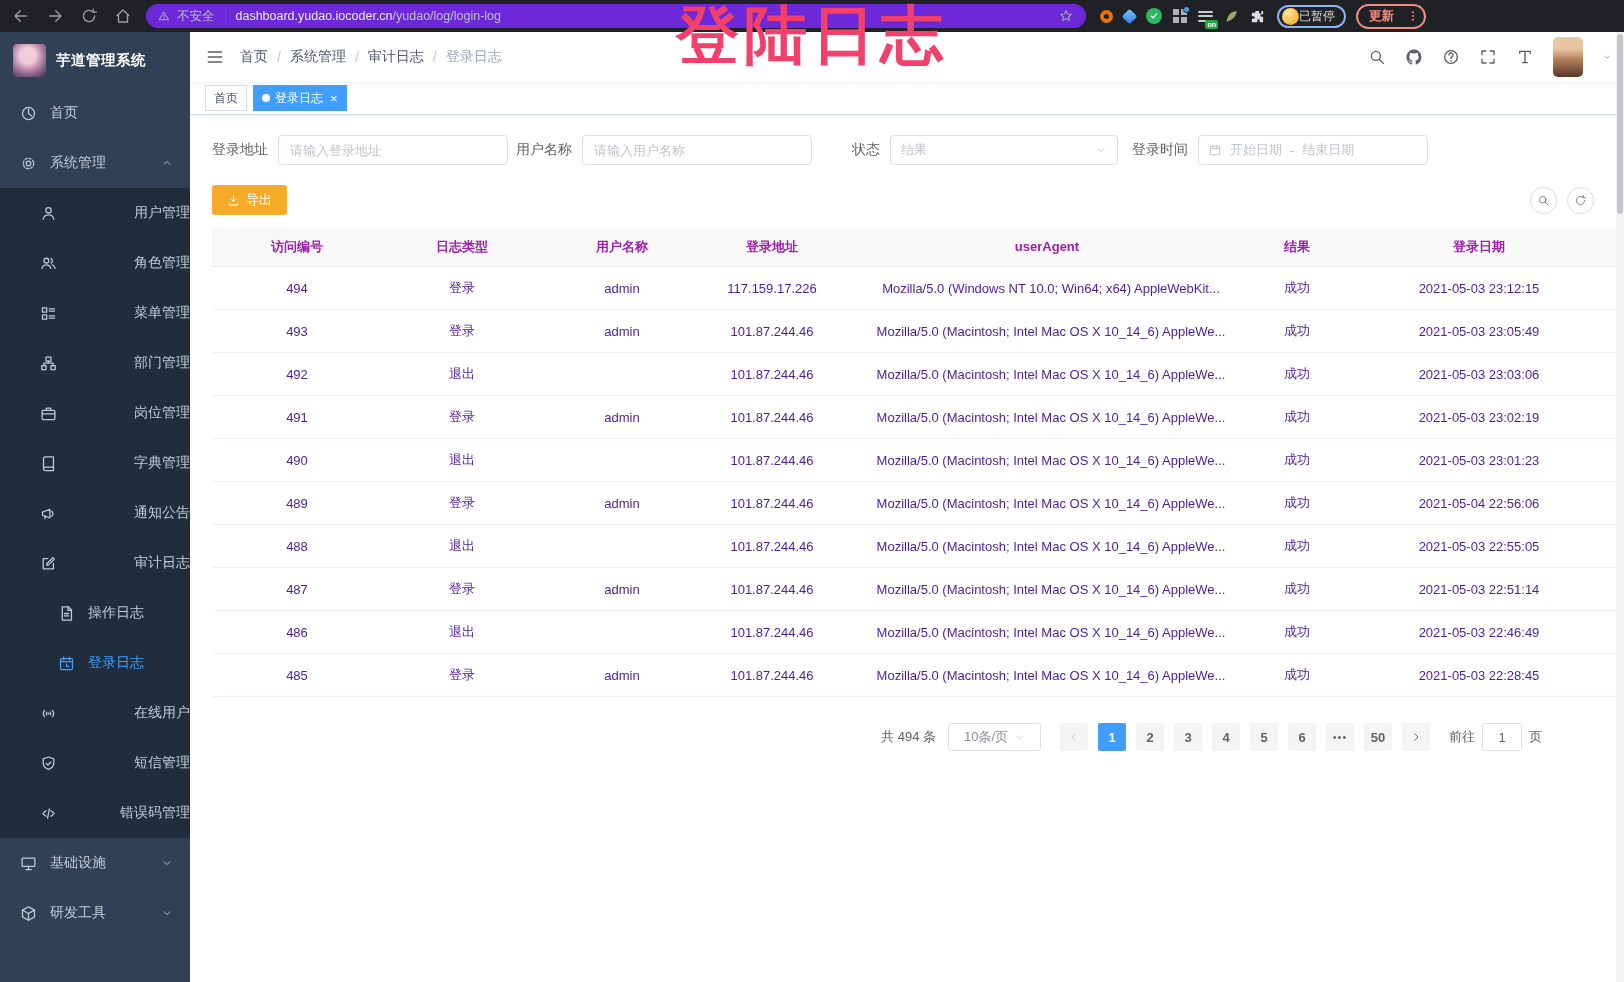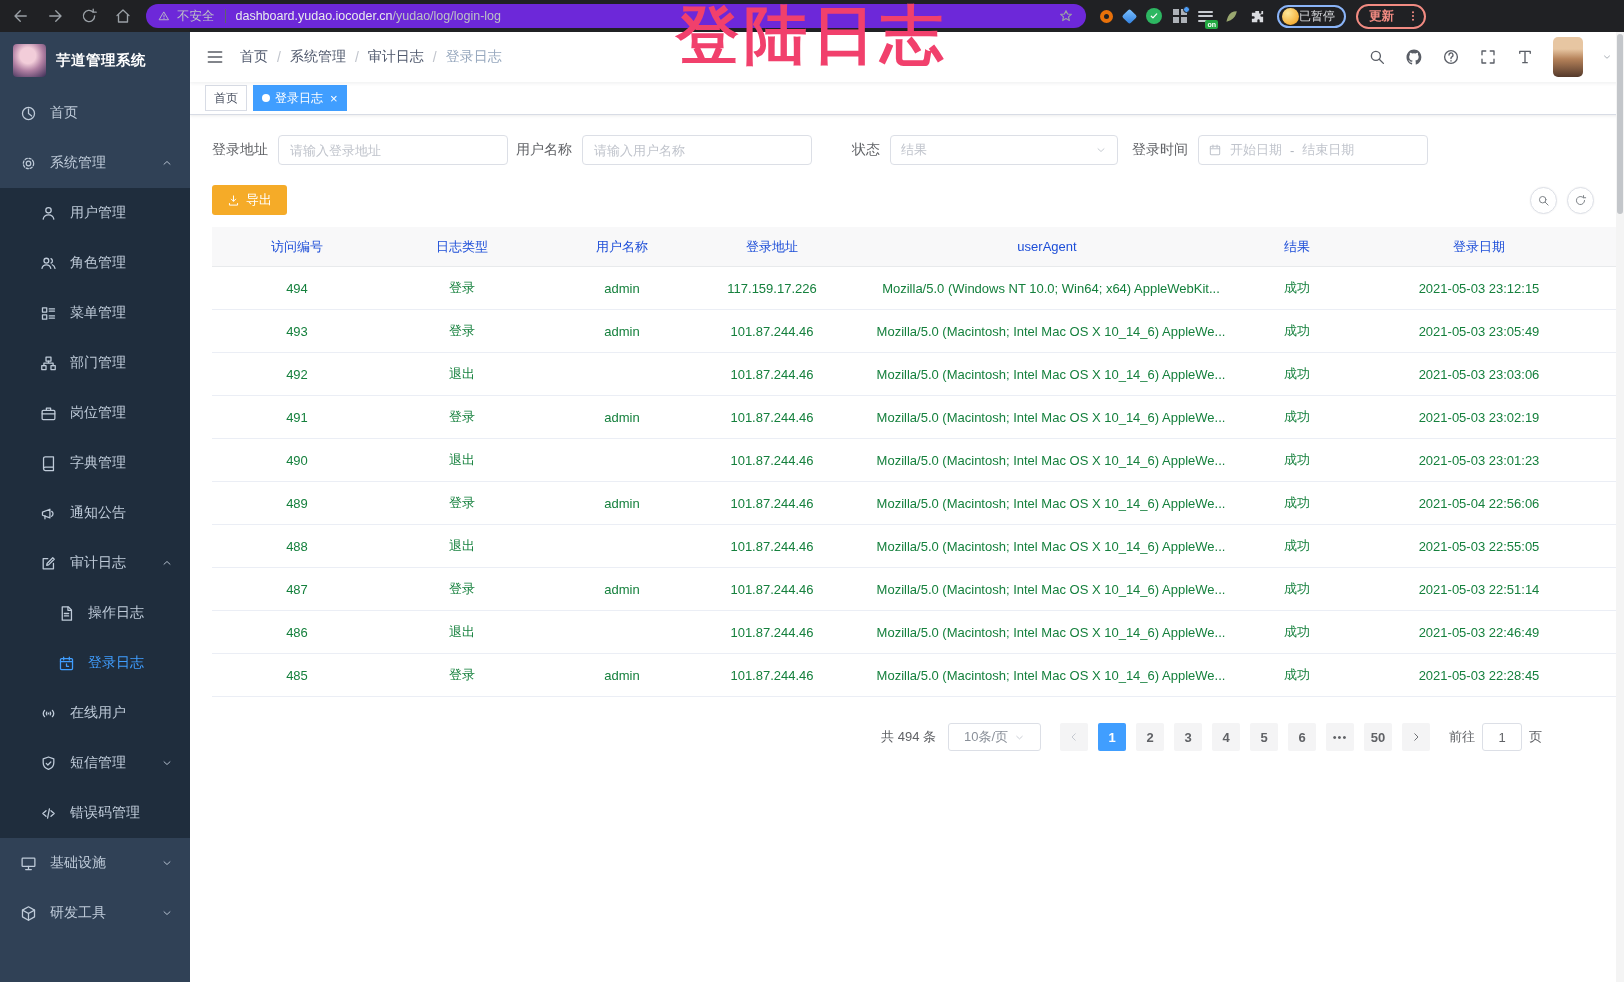"用户管理" .menu-item.lv2 { justify-content: none -> space-between }
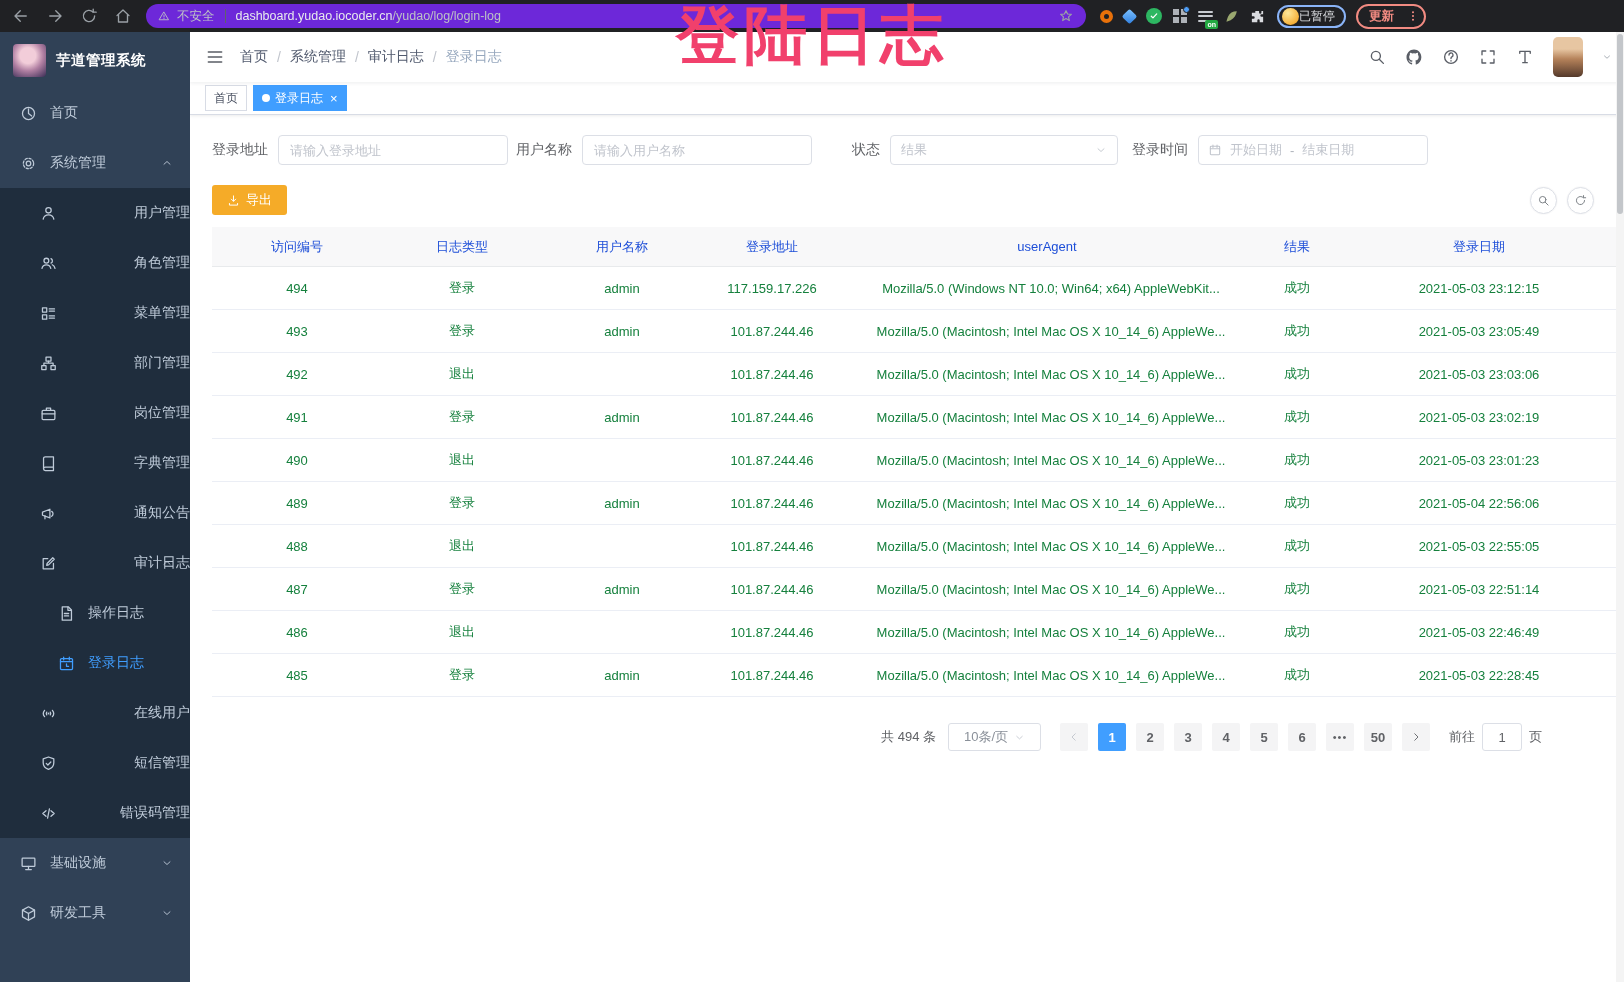"访问编号" .th { color: #1d4ed8 -> #a21caf; font-weight: 400 -> 700 }
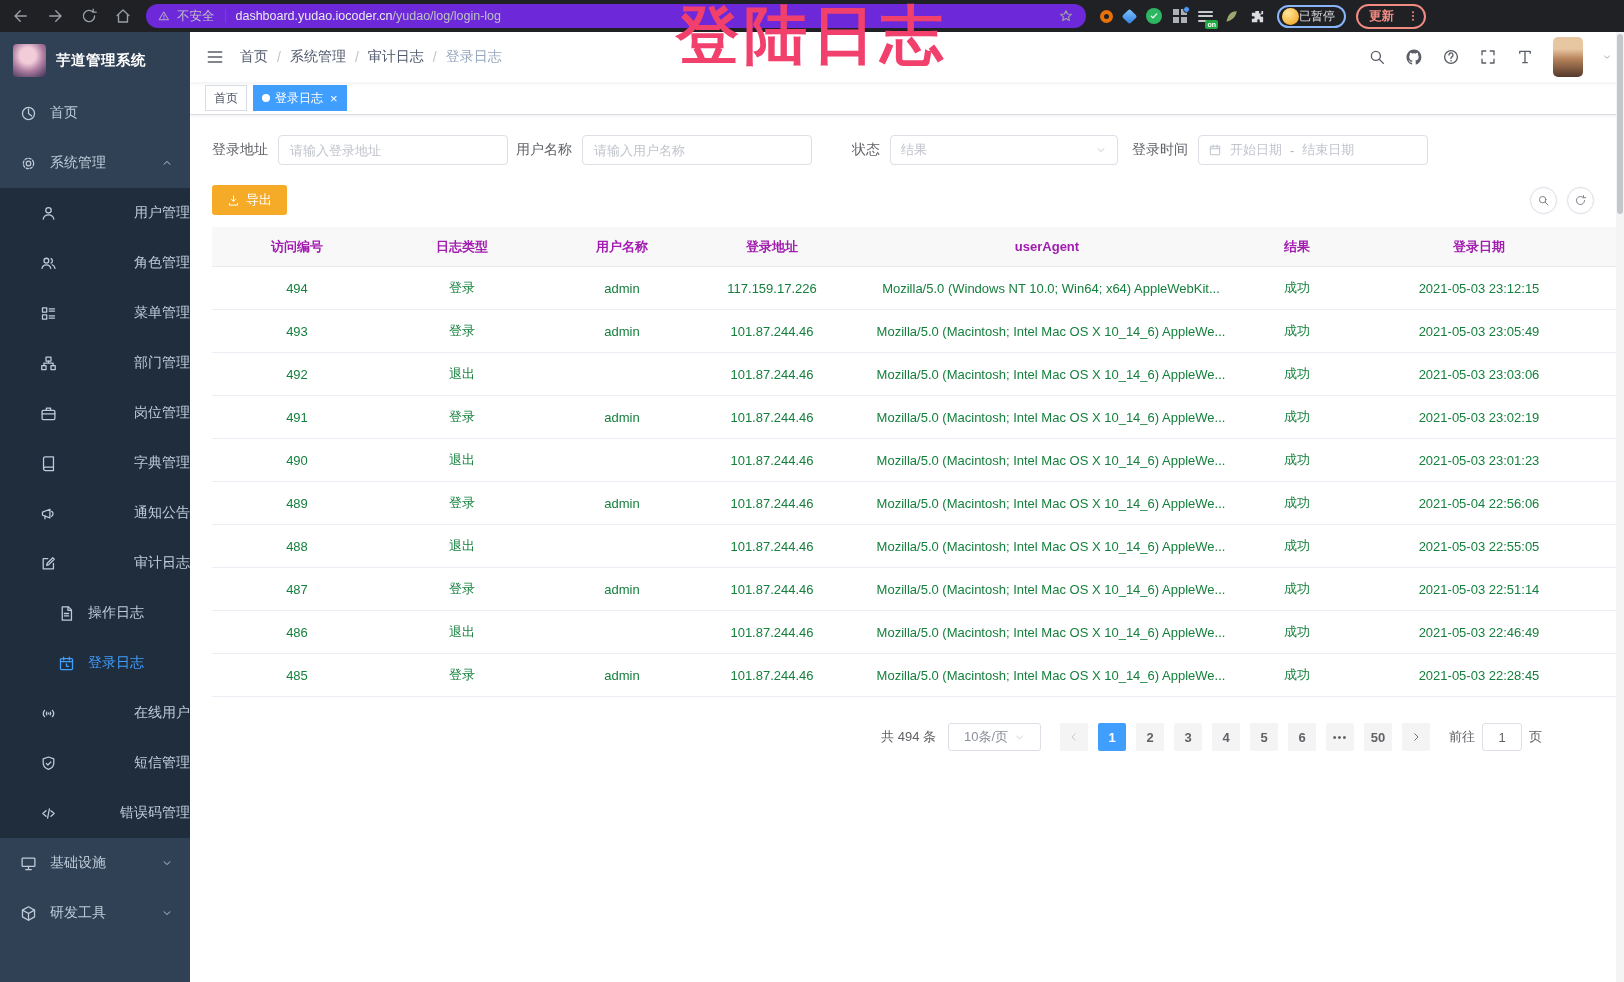"494" .tr { color: #15803d -> #4c1d95 }
